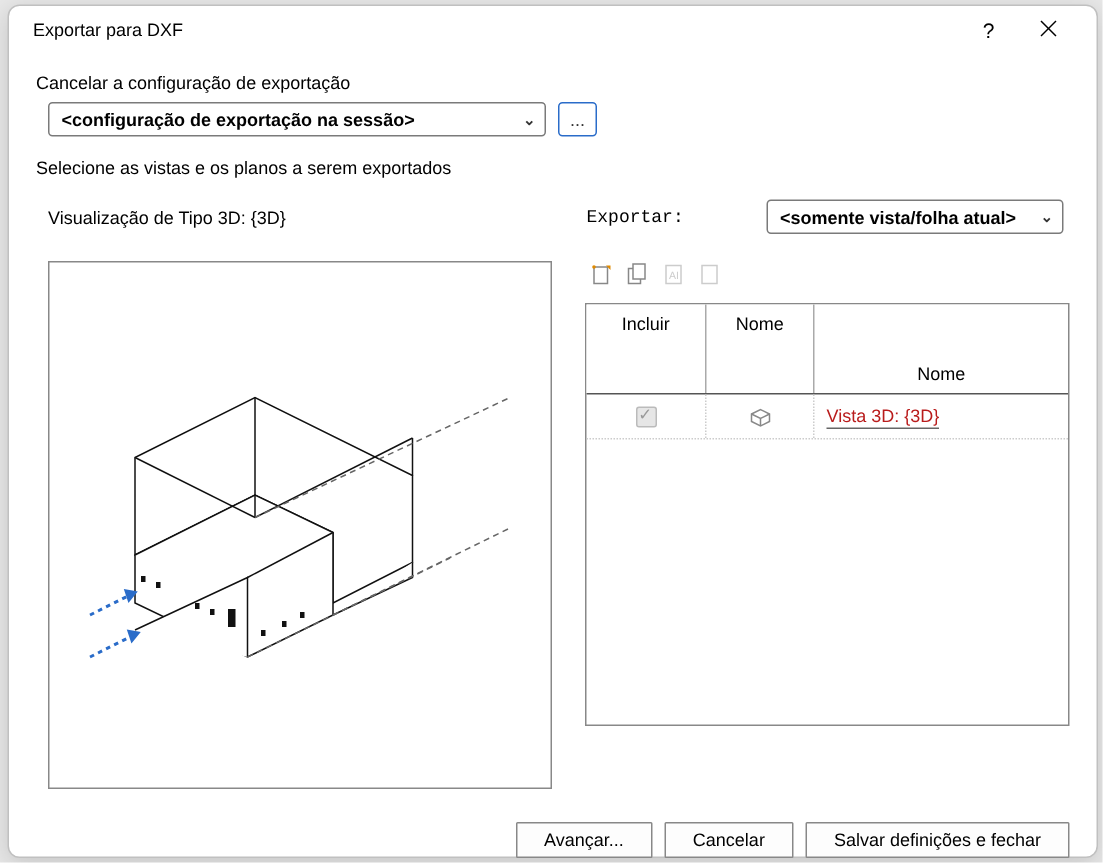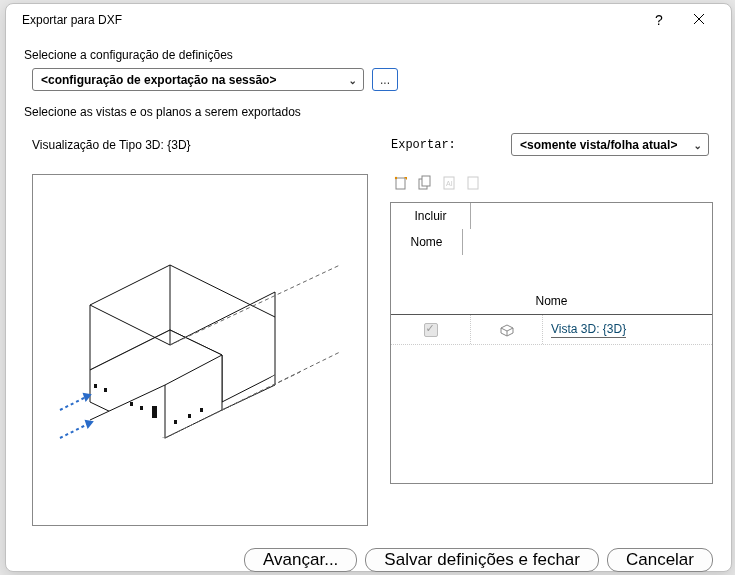"Selecione a configuração de definições" div.section-label { text: Selecione a configuração de definições -> Cancelar a configuração de exportação }
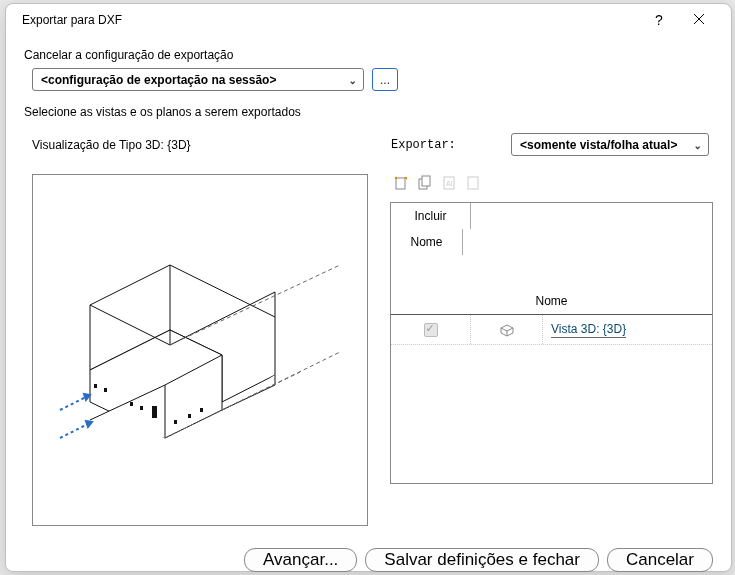"Incluir" .thead { flex-direction: column -> none }
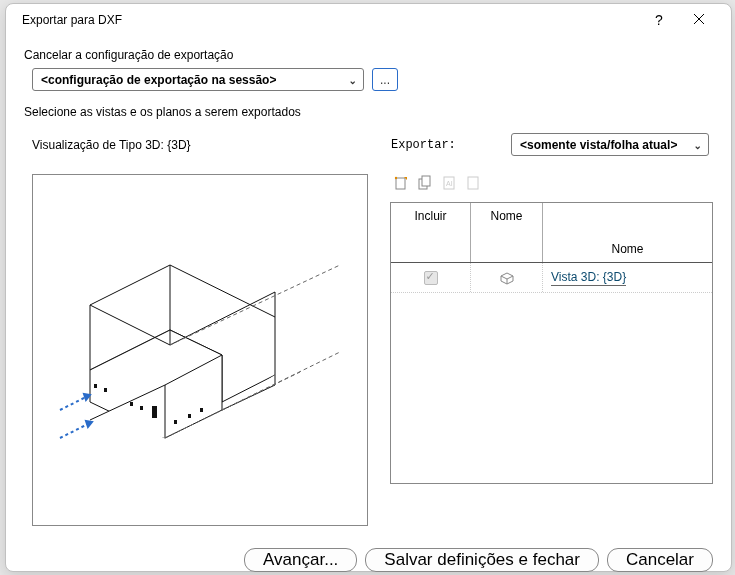"Vista 3D: {3D}" .nm { color: #0c4a6e -> #b91c1c }
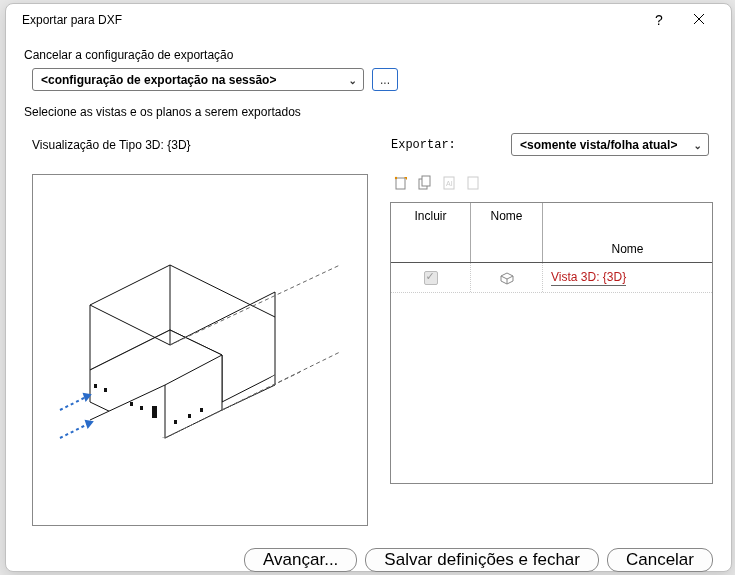"Avançar..." .btn { border-radius: 11px -> 1px; font-size: 17px -> 12px }
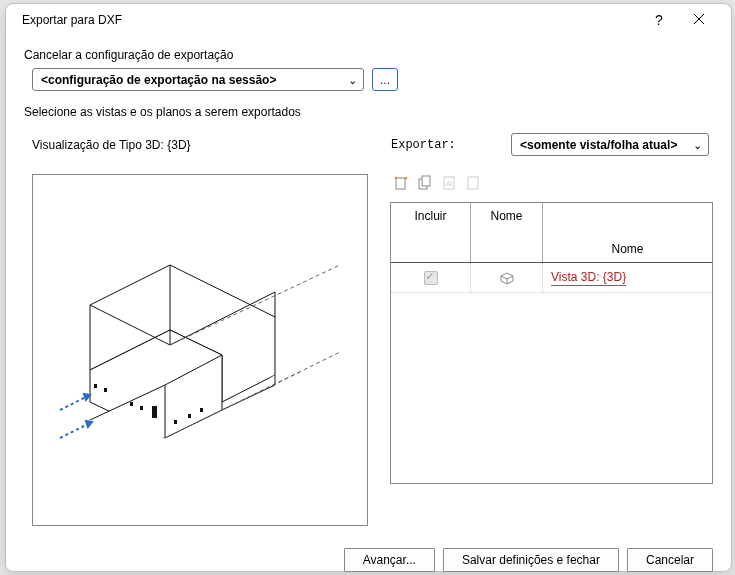"Salvar definições e fechar" div.btn { order: before "Cancelar" -> after "Cancelar" }
